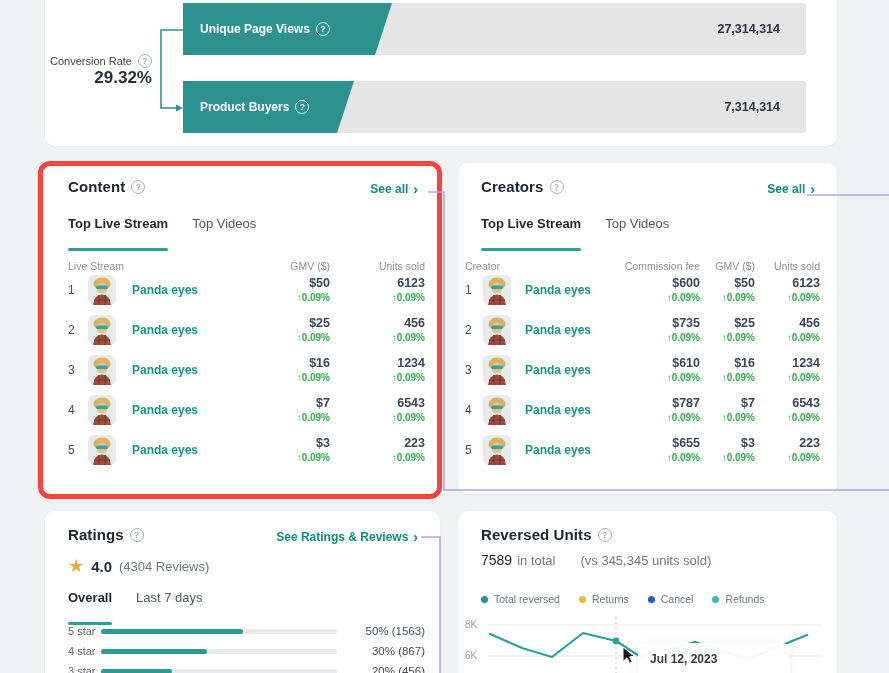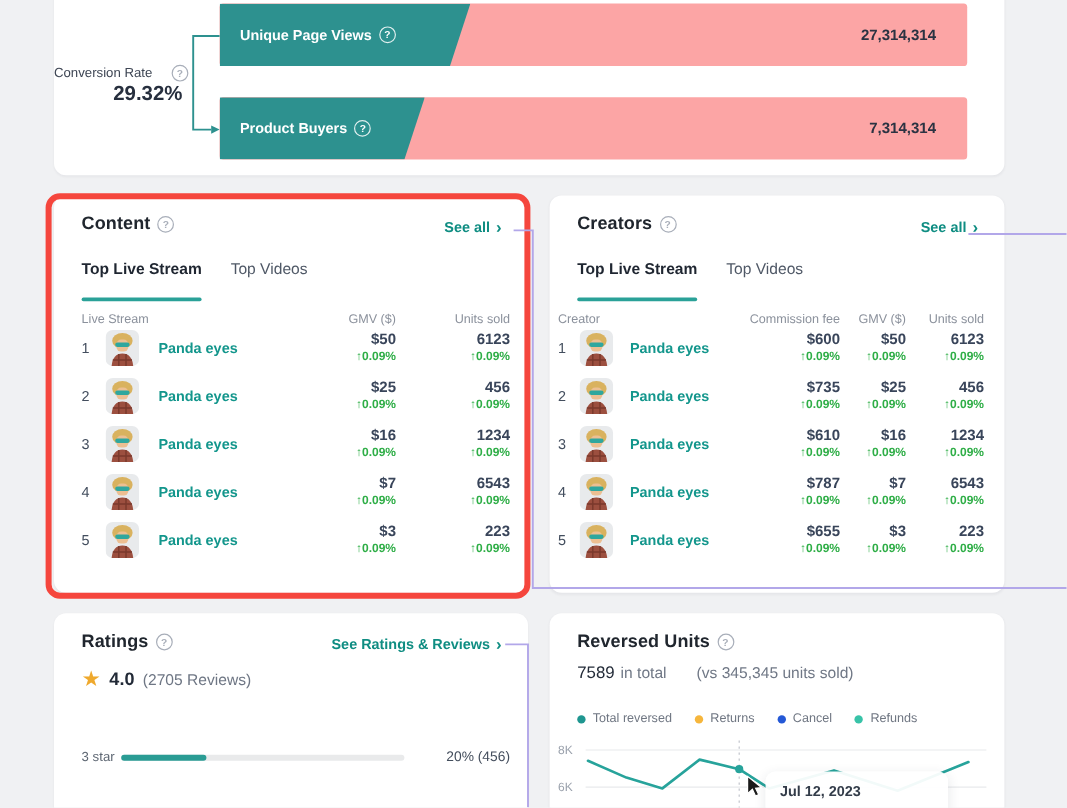"Unique Page Views" .frow { background: #fca5a5 -> #e5e5e5 }
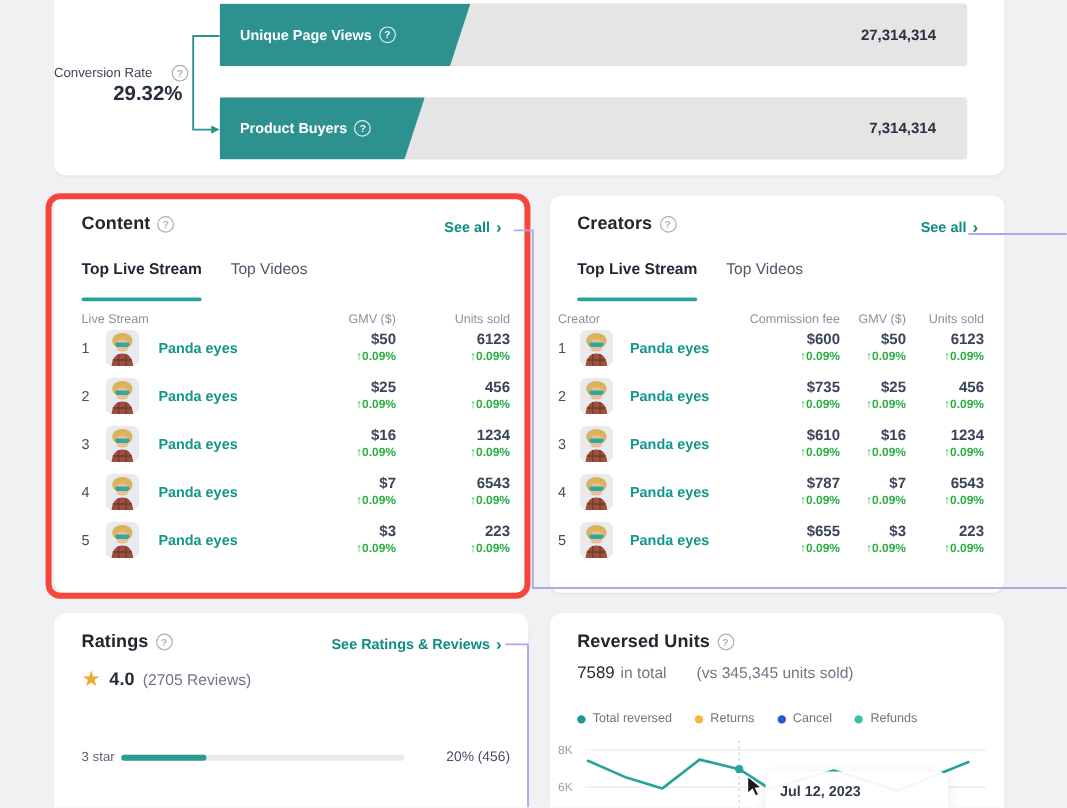"Conversion Rate" .convlabel { justify-content: space-between -> center }
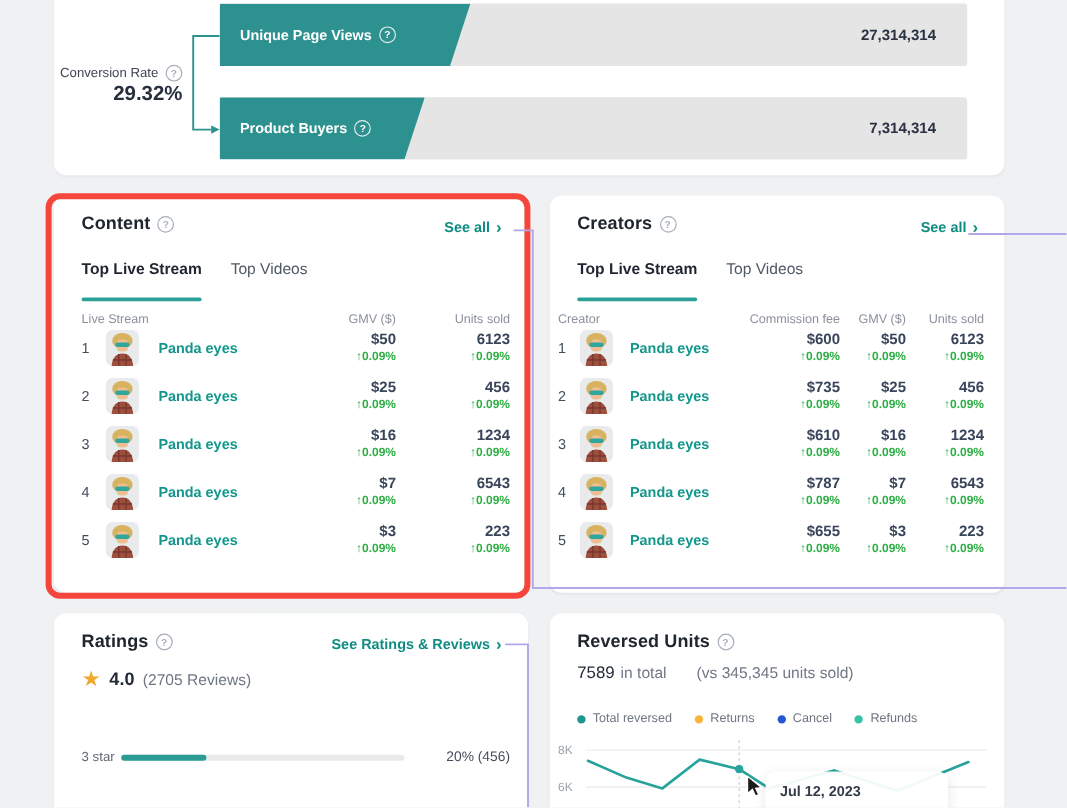"(2705 Reviews)" span.reviews { text: 2705 -> 4304 }
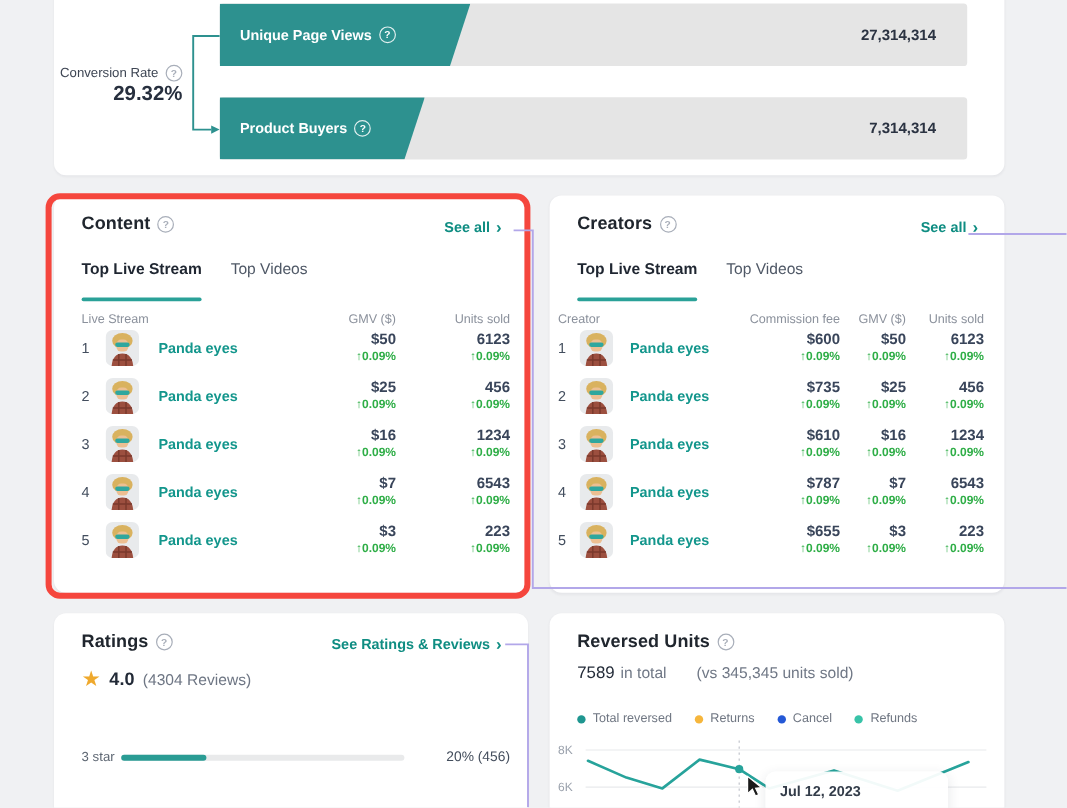"Overall" div.tabs { html: none -> <div> <div>Overall</div> <div>Last 7 days</div> </div> }
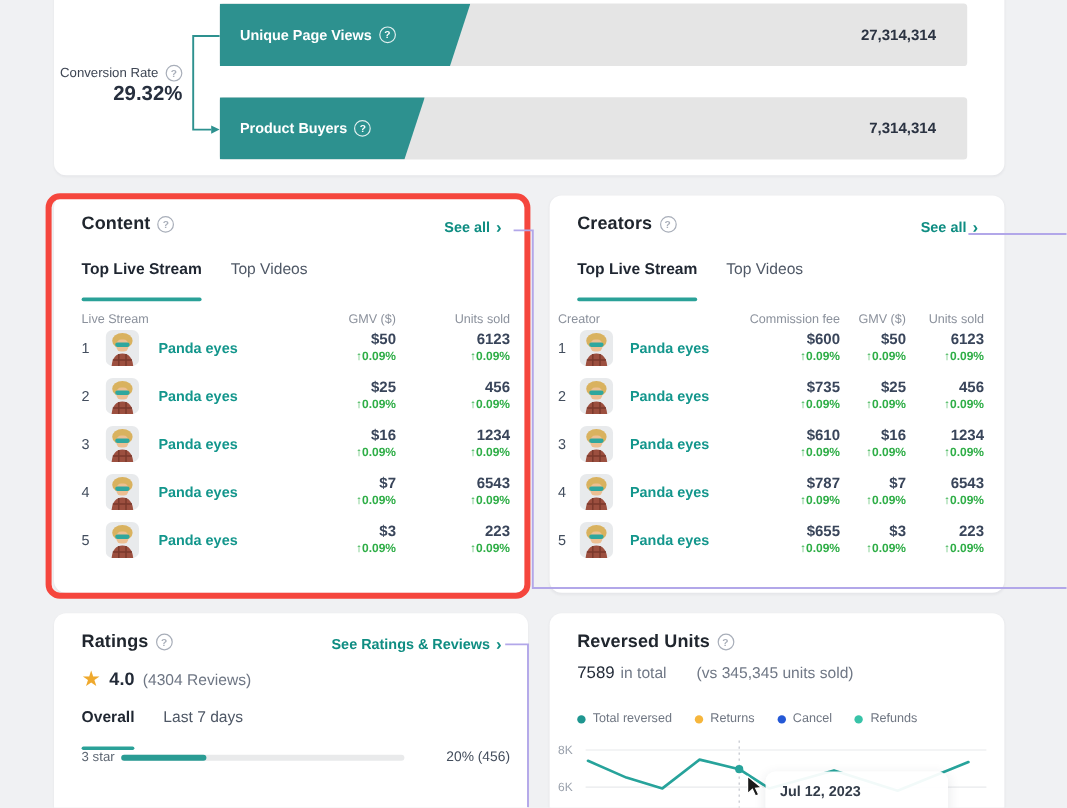"5 star" div.bar-row { html: none -> <div> <div>5 star</div> <div> <div></div> </div> <div>50% (1563)</div> </div> }
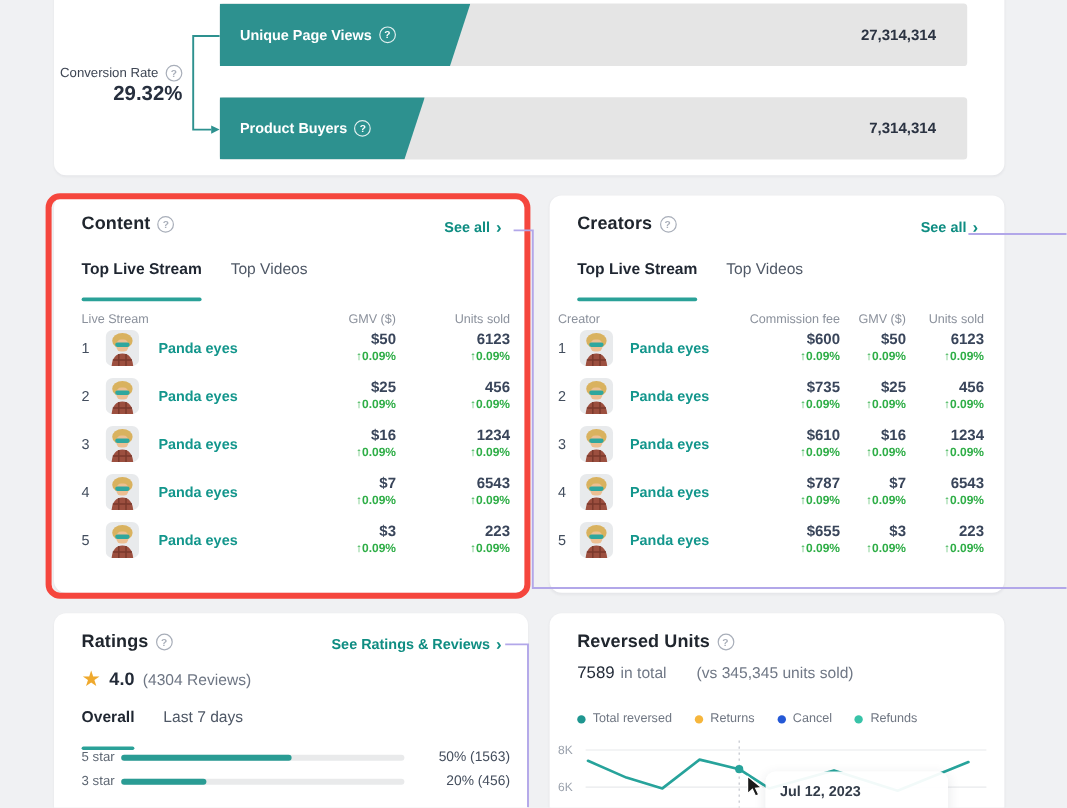"4 star" div.bar-row { html: none -> <div> <div>4 star</div> <div> <div></div> </div> <div>30% (867)</div> </div> }
